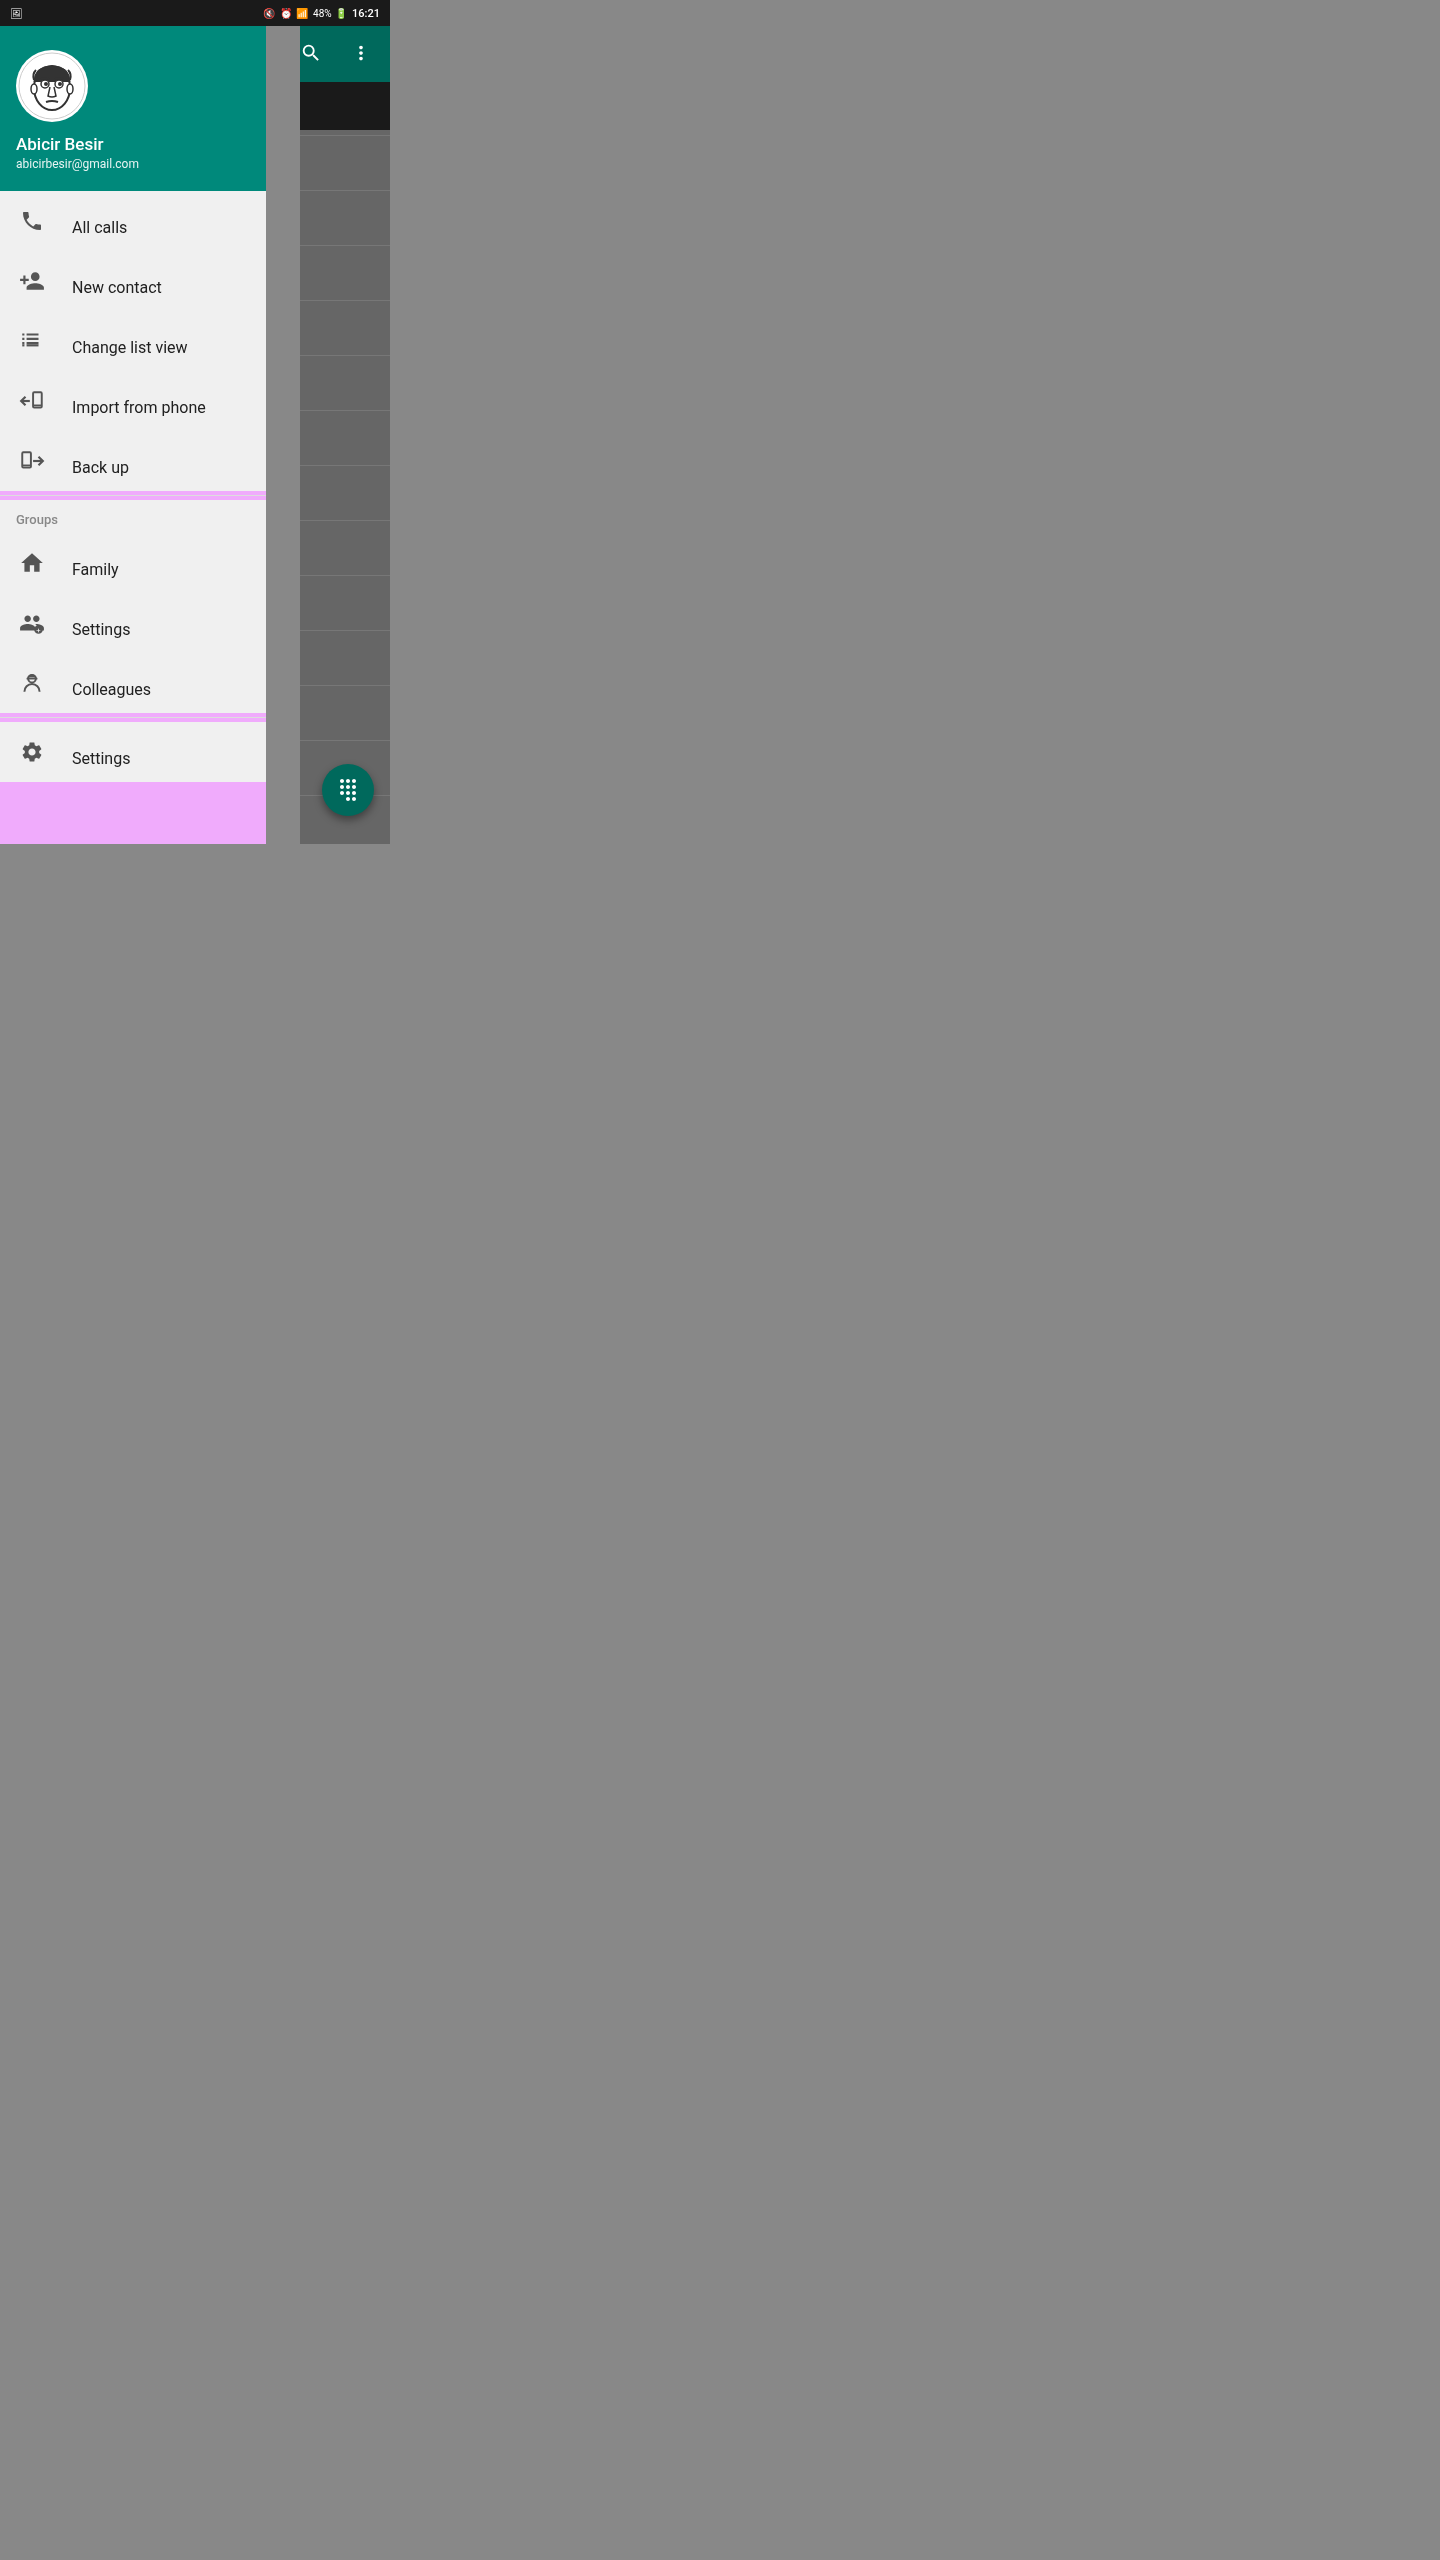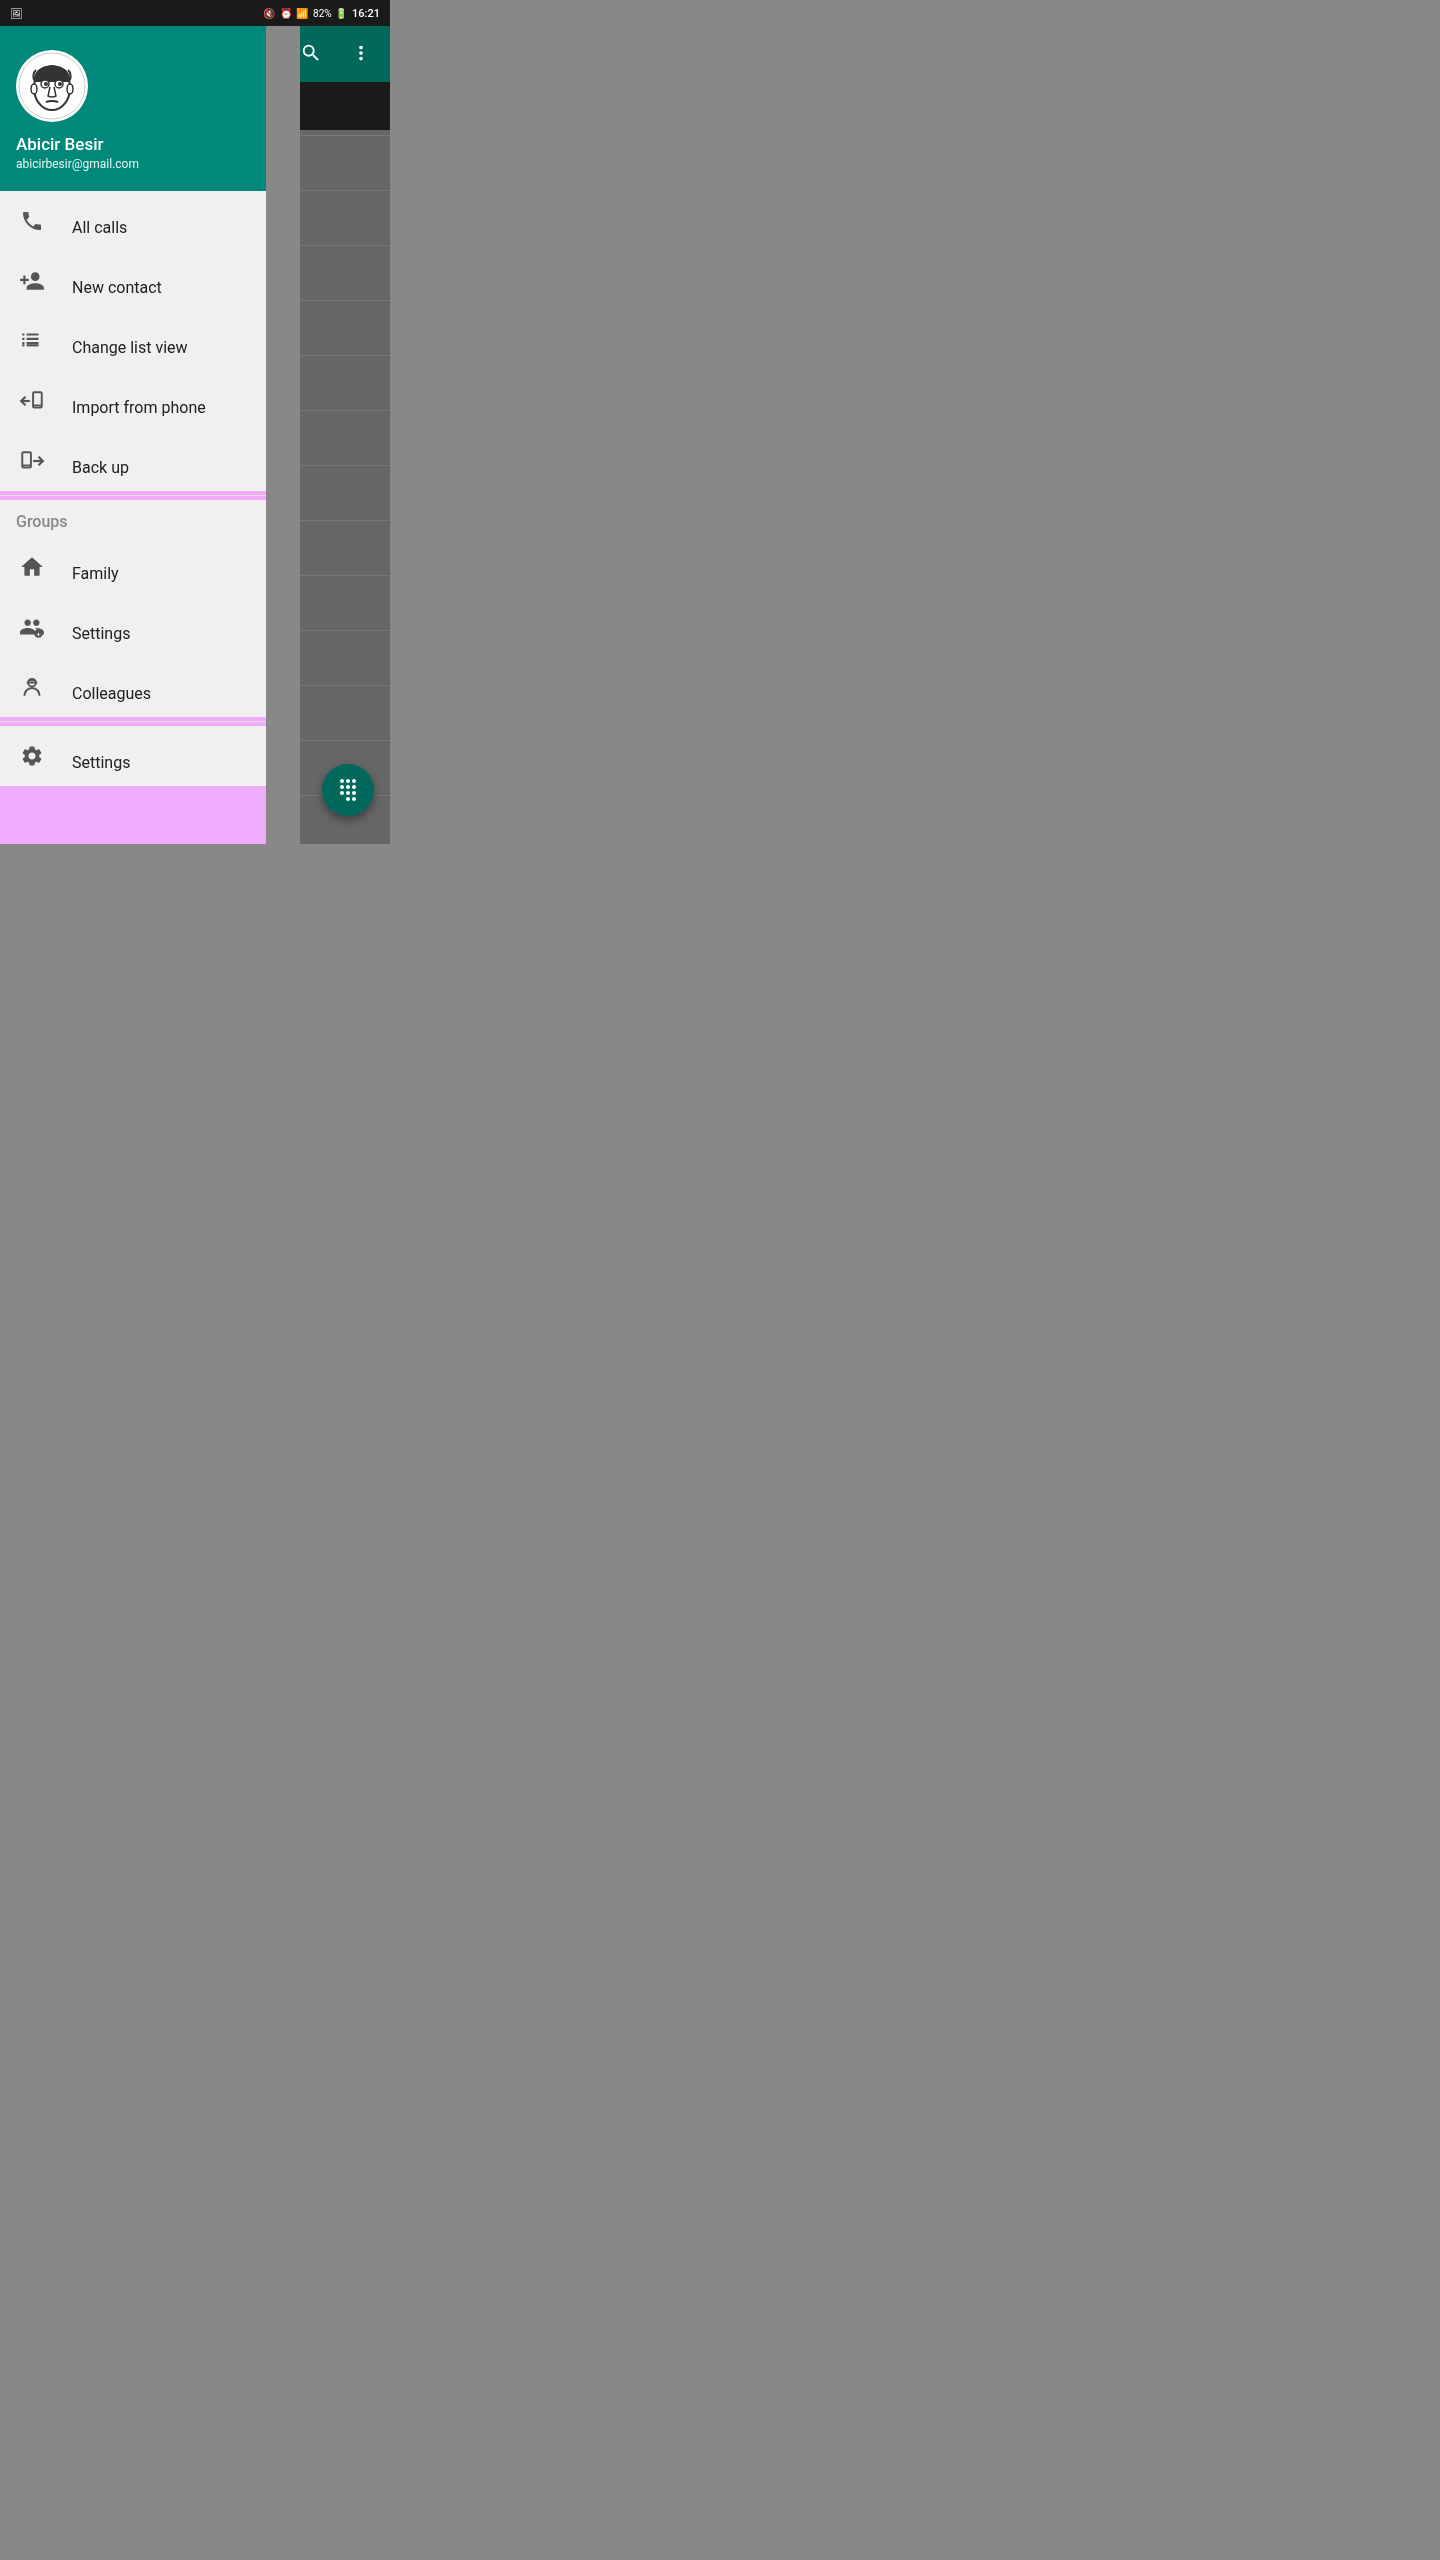"82%" span { text: 82% -> 48% }
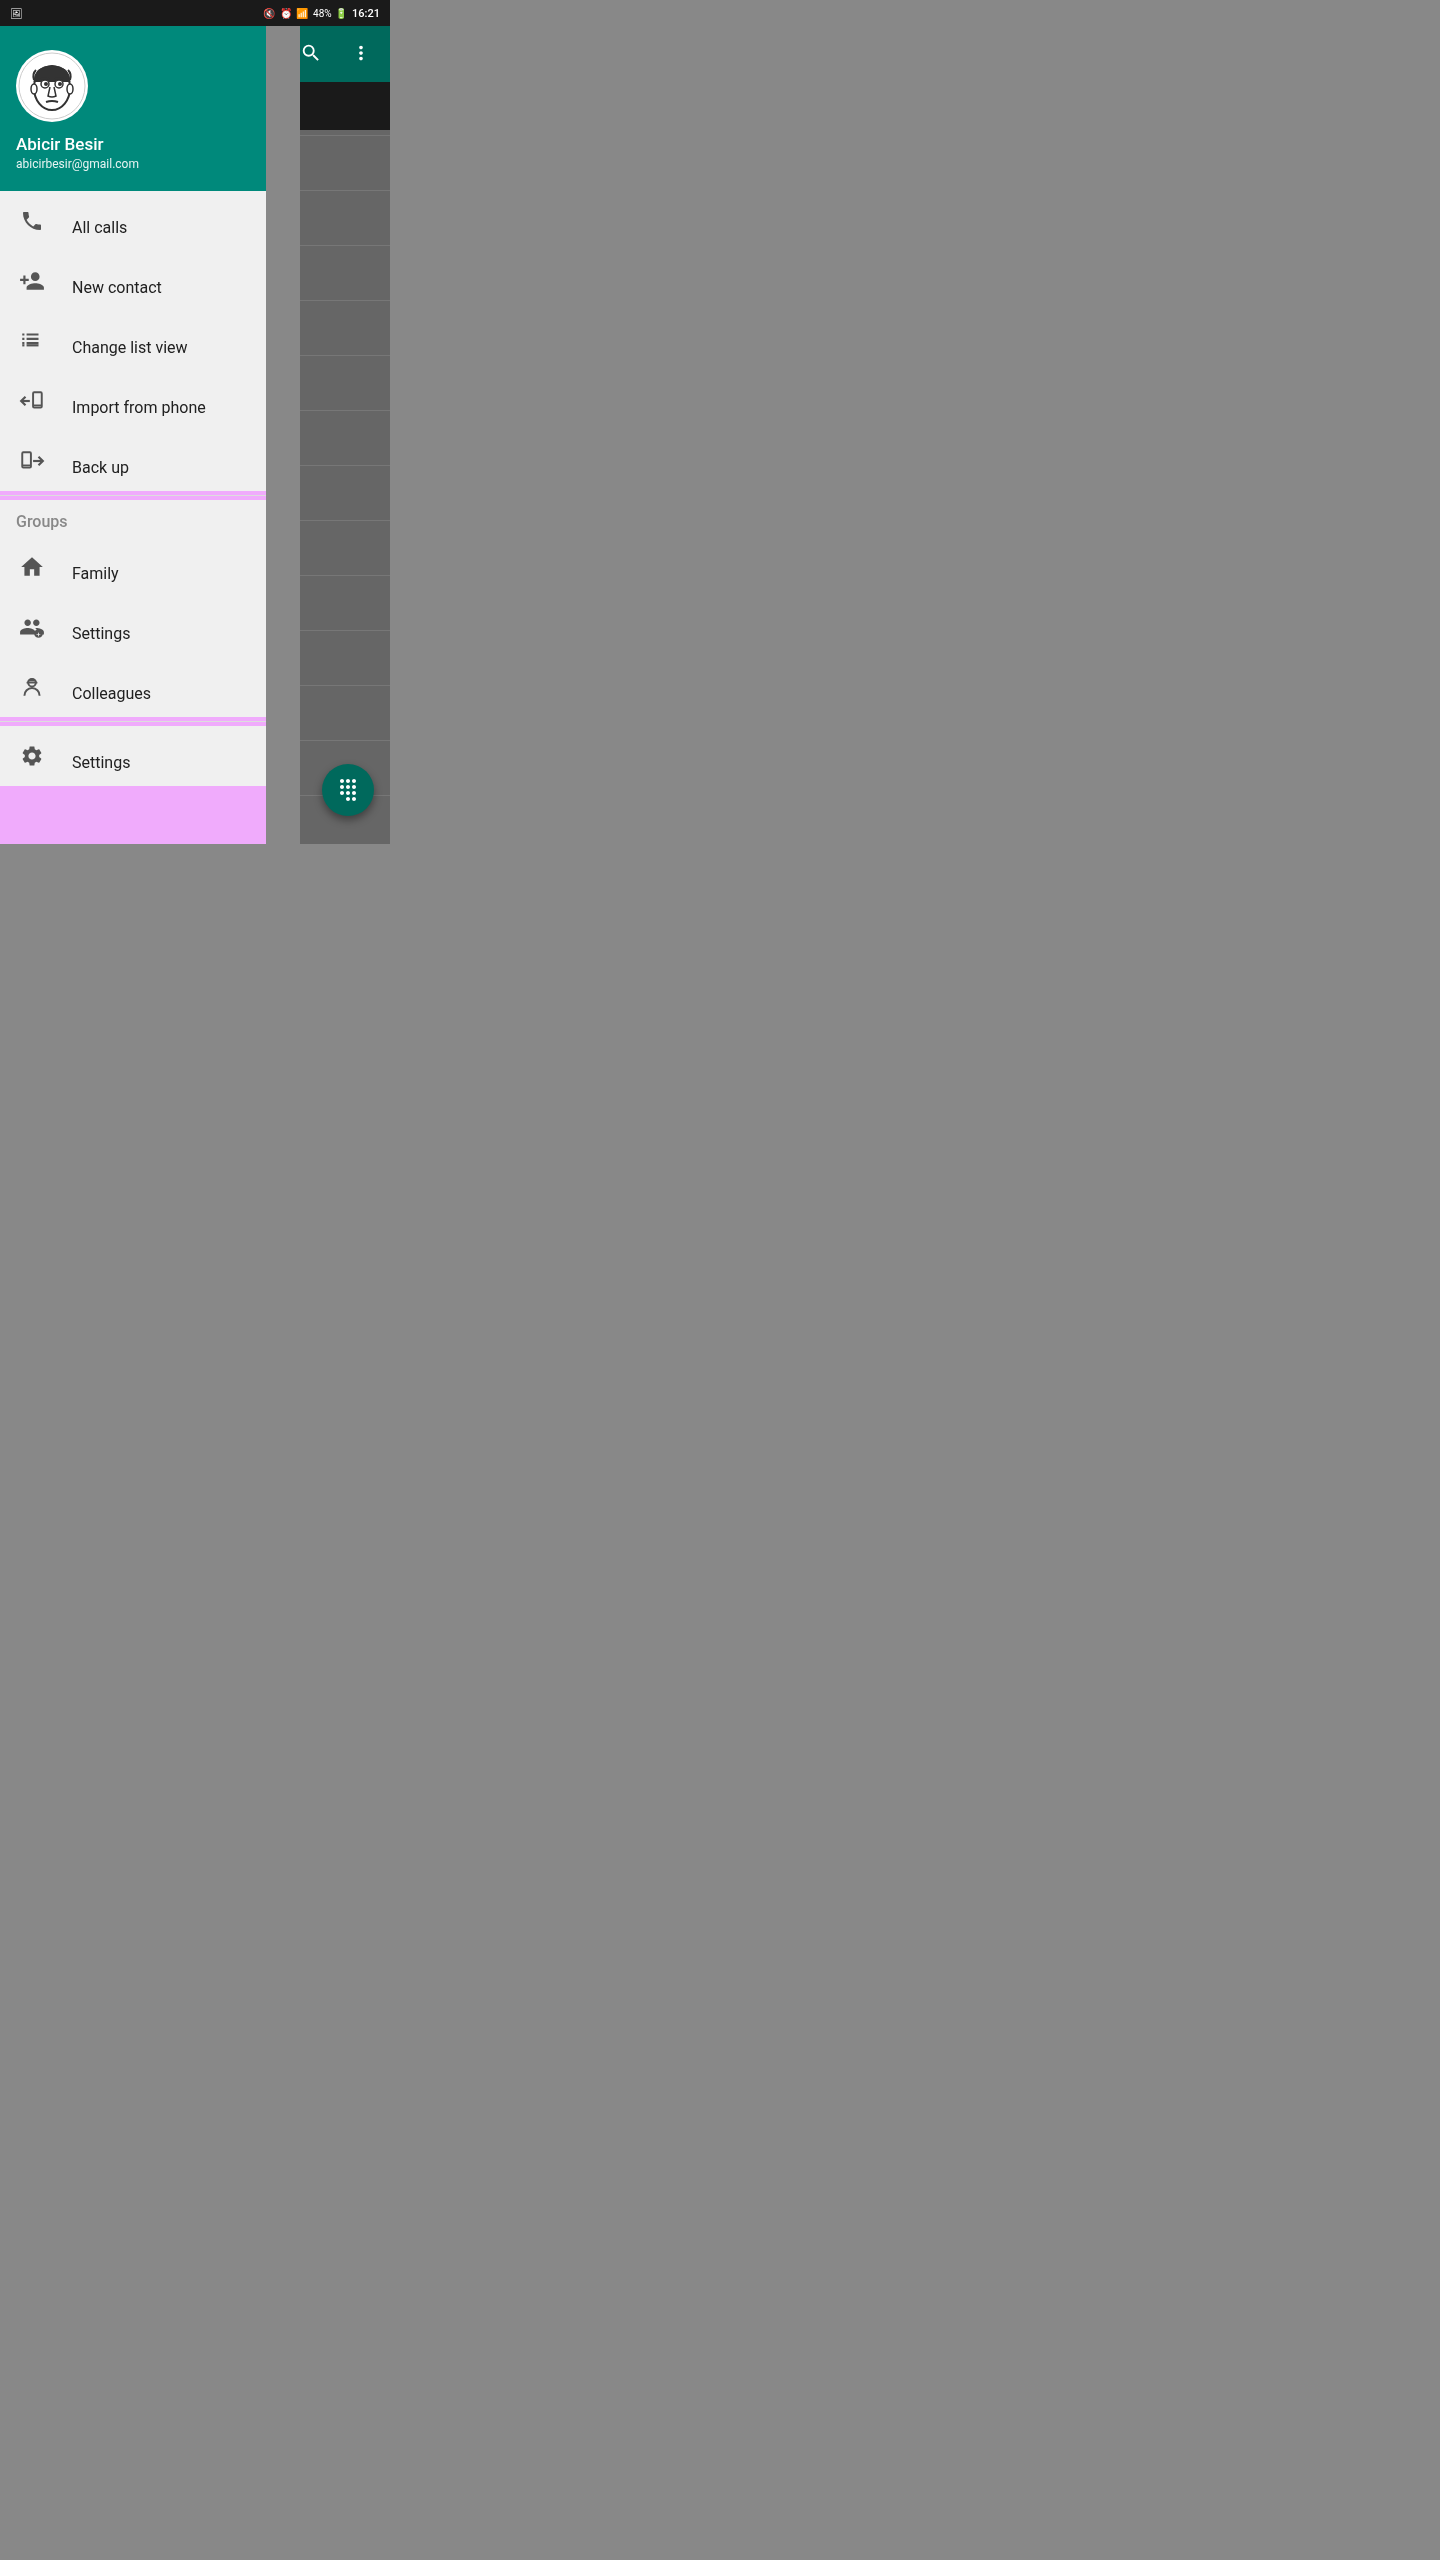"Groups" .groups-header { font-size: 16px -> 13px }
